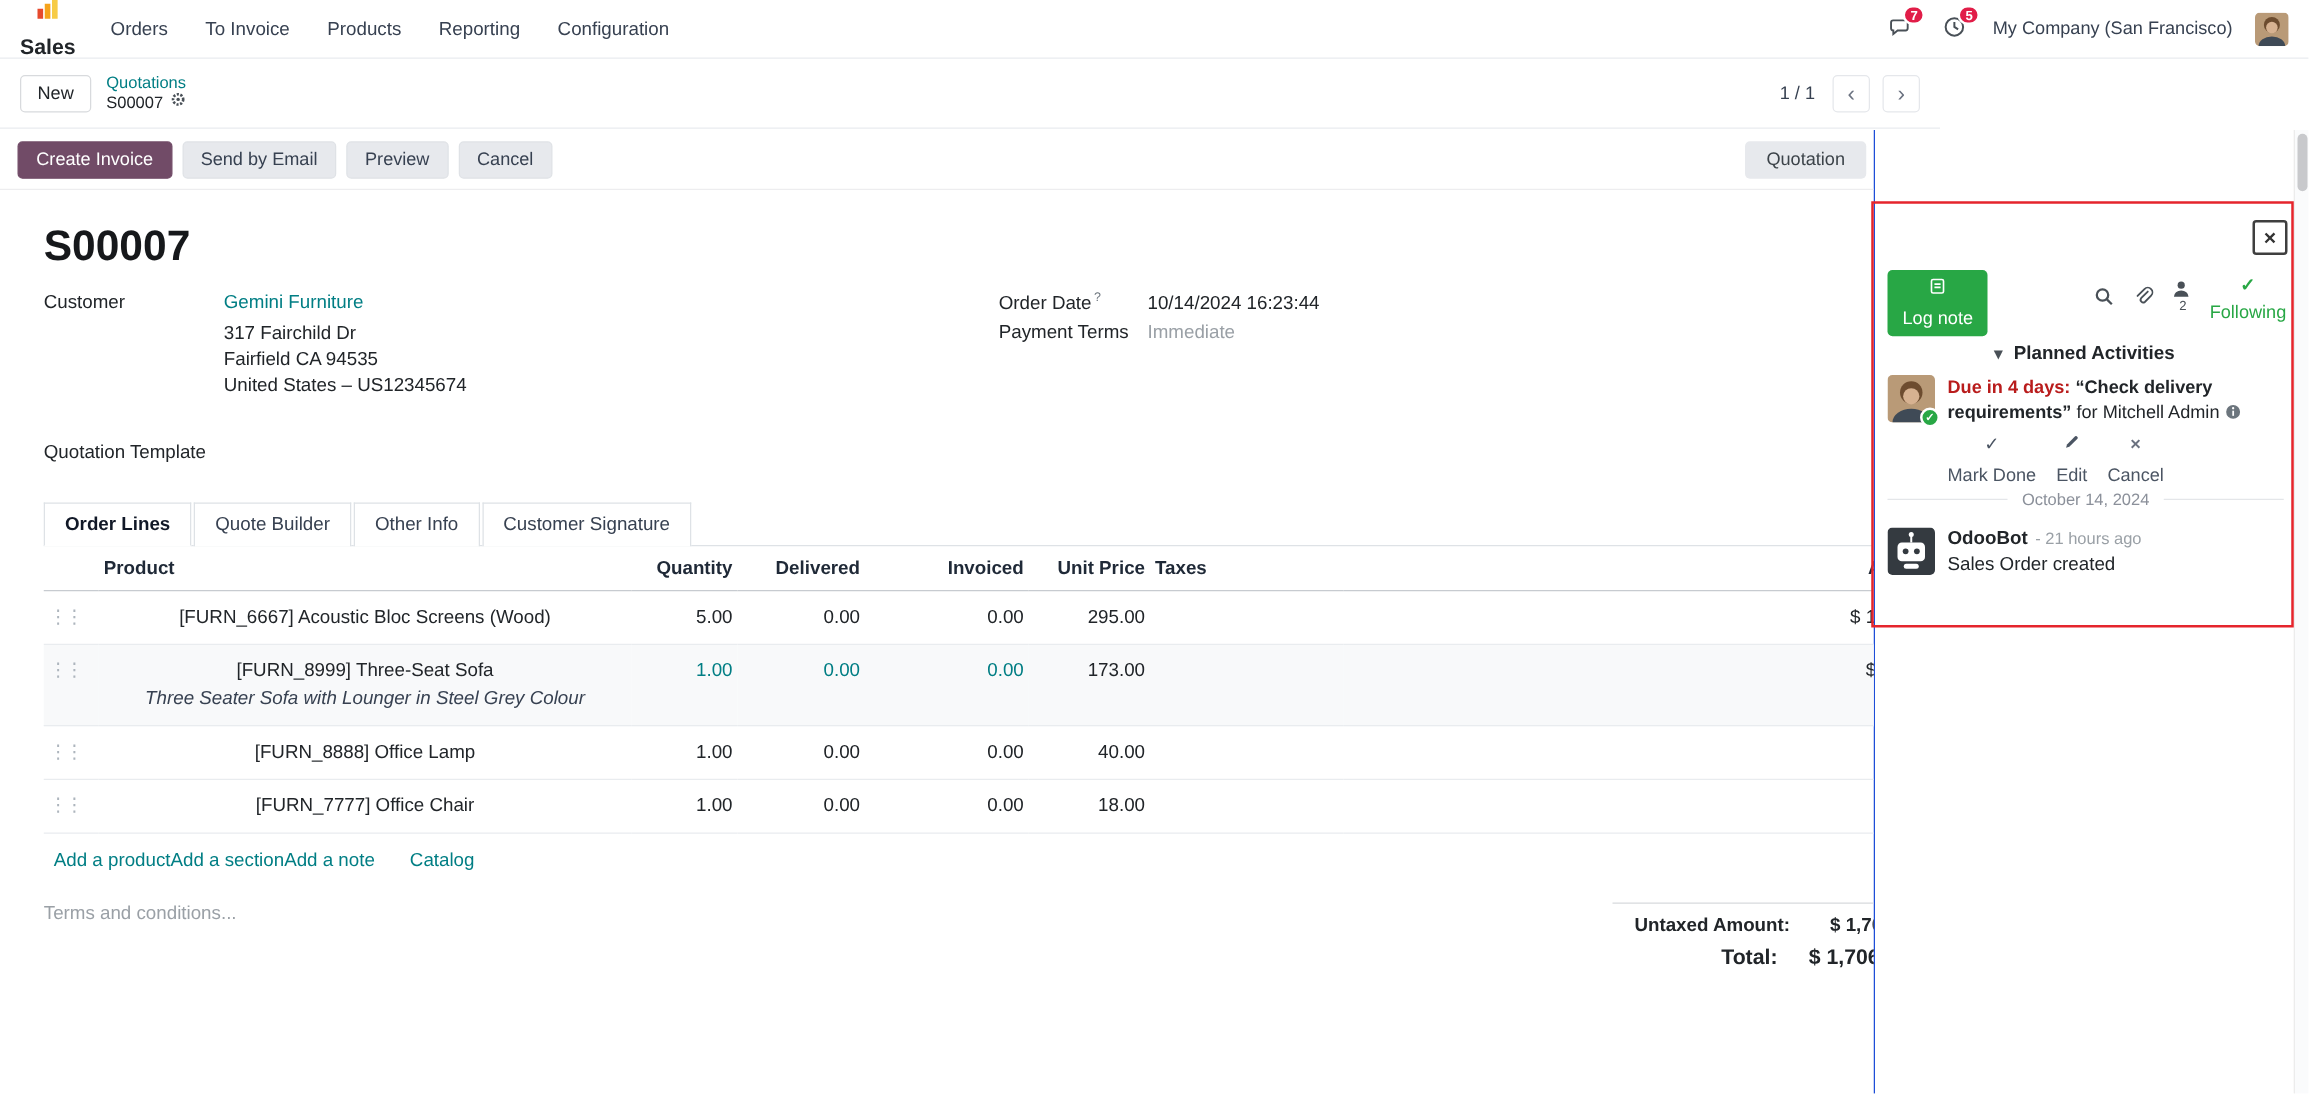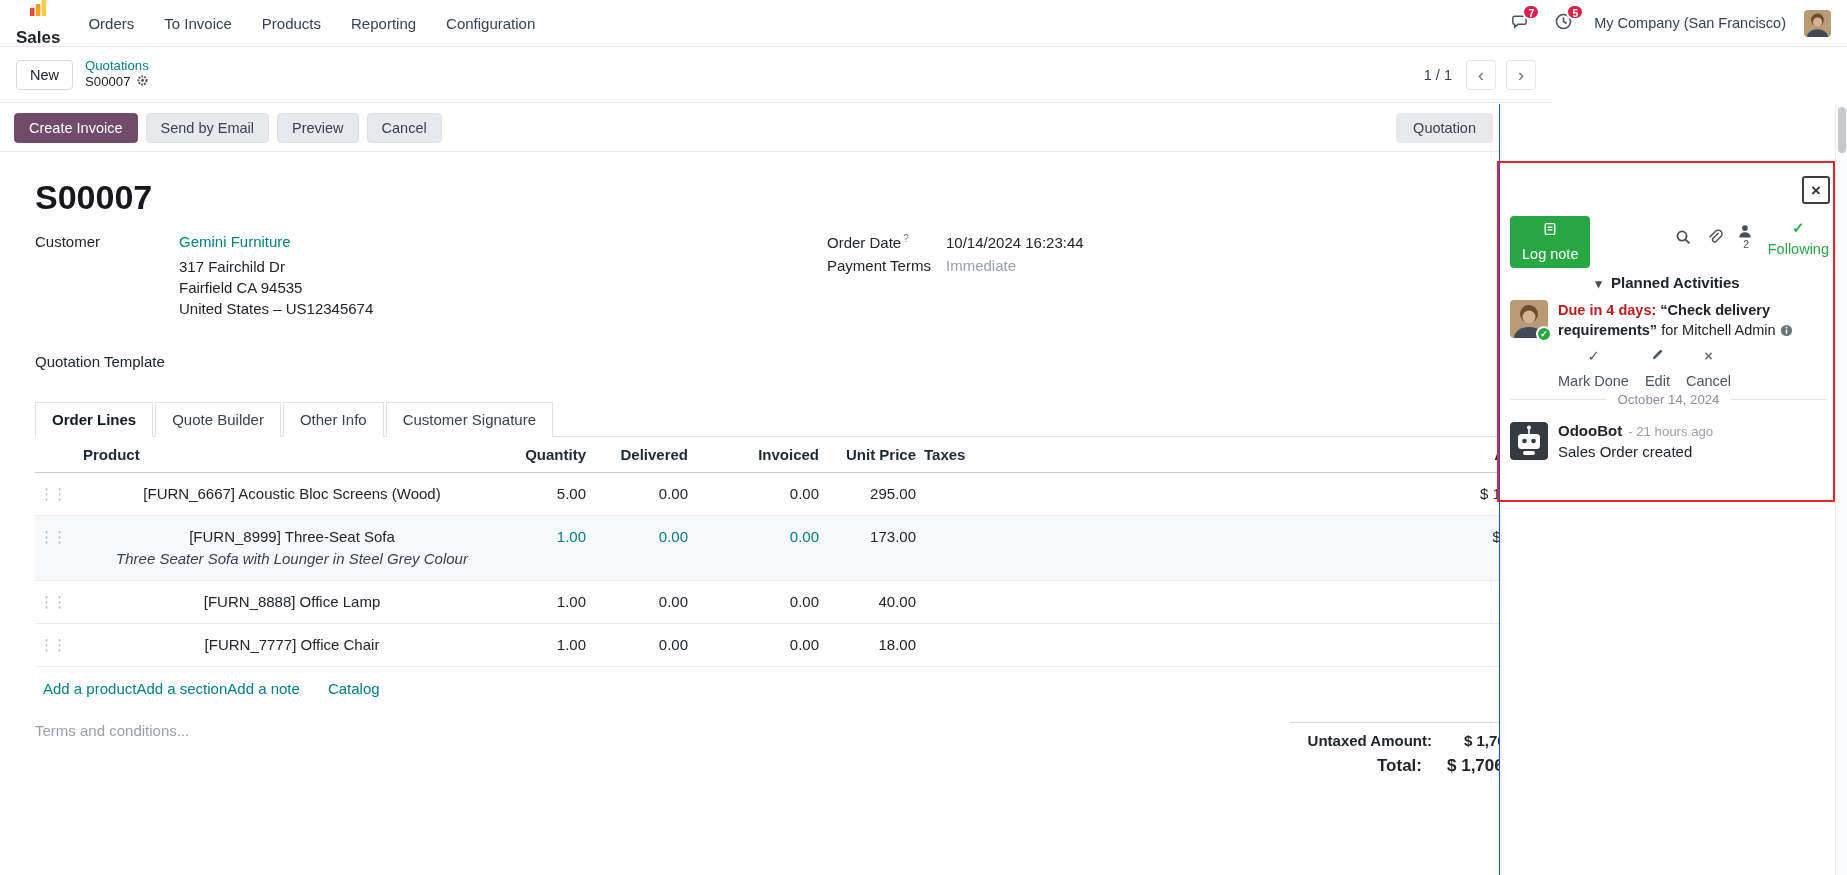"Customer" .fields { gap: 28px -> none }
